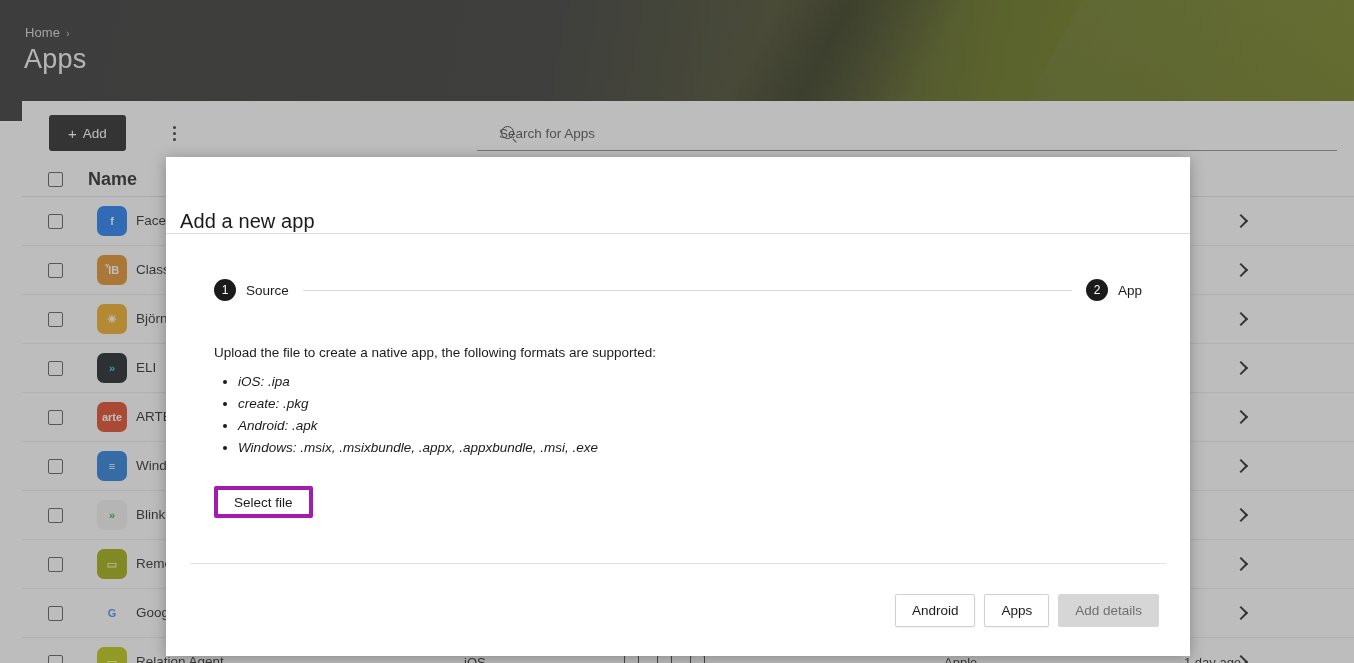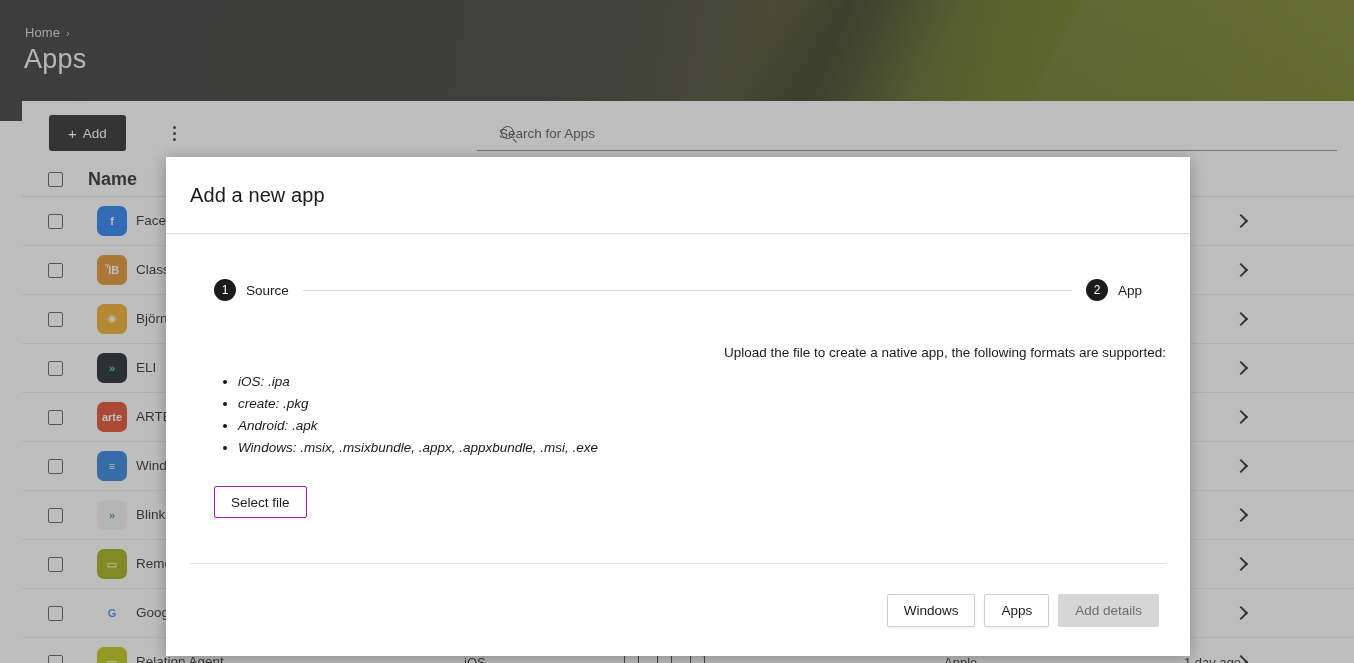"Add a new app" .modal-head { align-items: center -> flex-end; padding-left: 24px -> 14px }
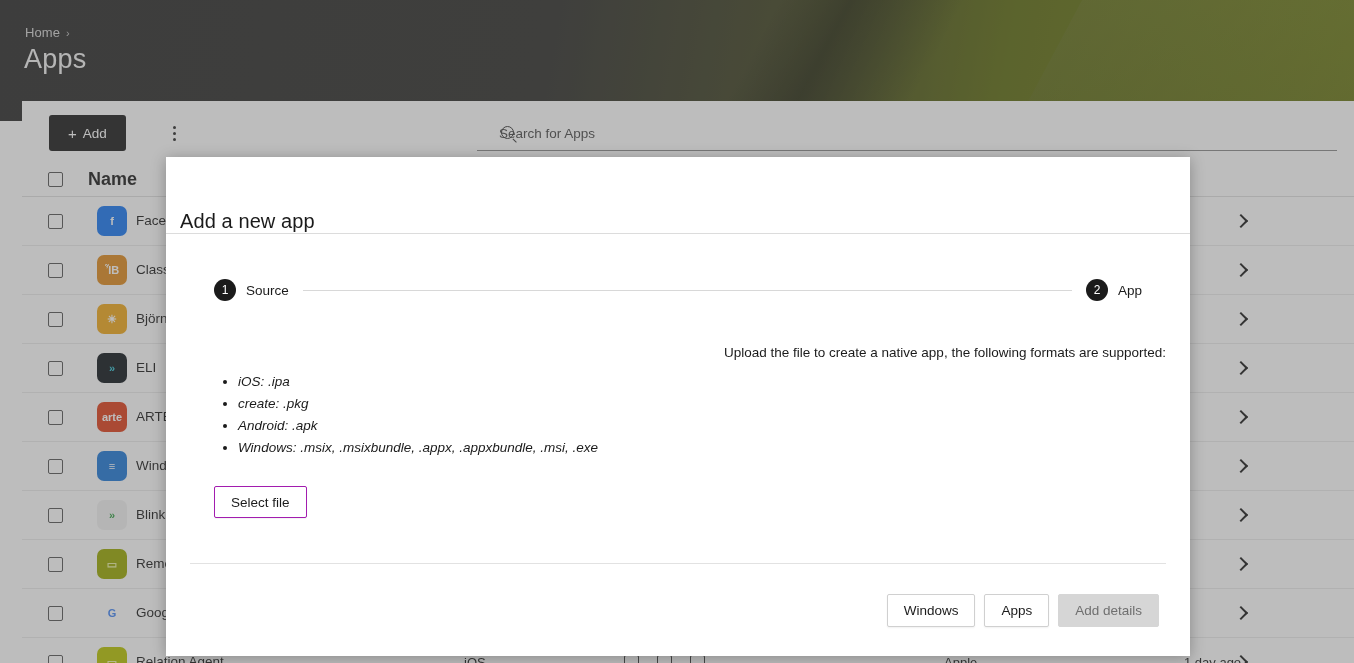"Upload the file to create" .intro { text-align: right -> none }
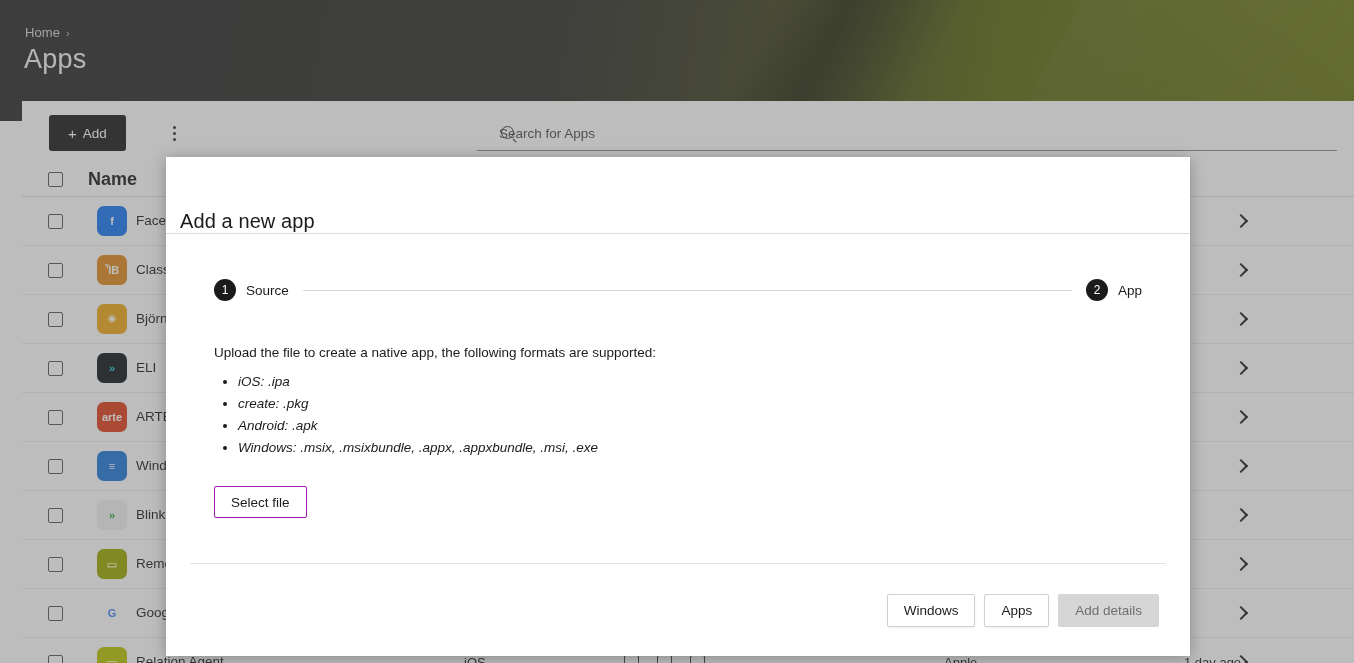"Select file" .btn-select { border: 1px solid #a21caf -> 4px solid #a21caf }
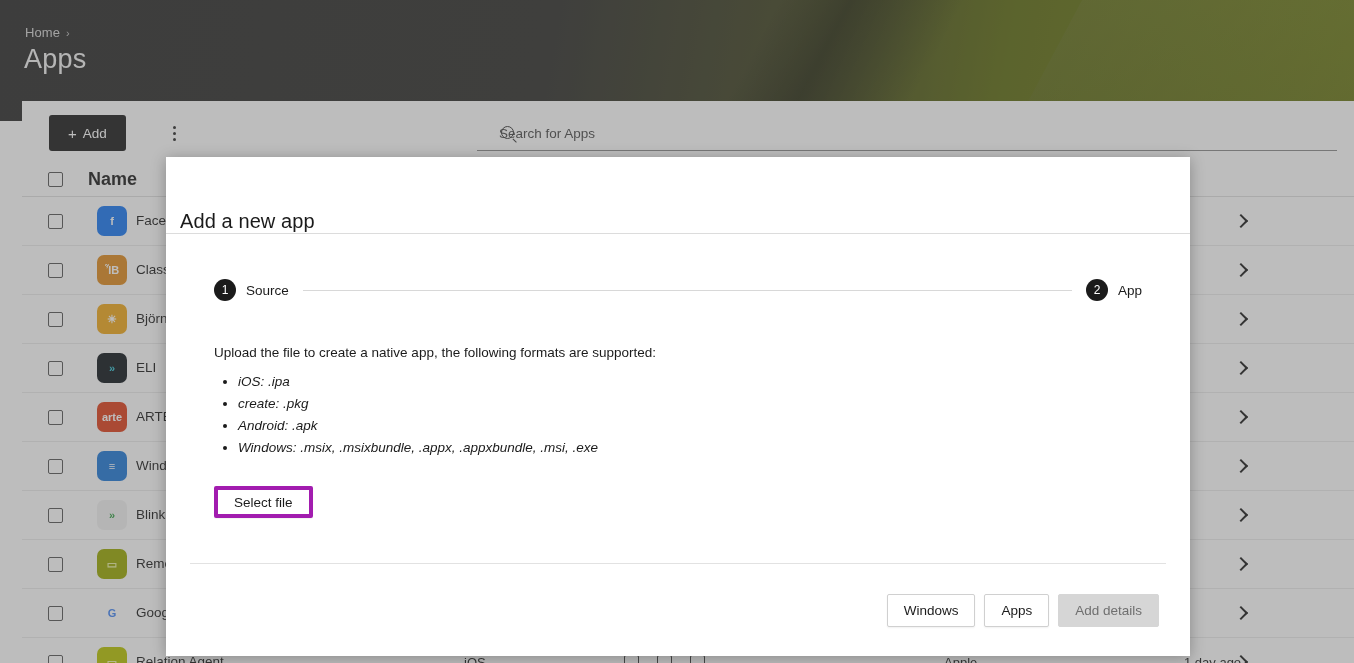"Windows" button.btn { text: Windows -> Android }
